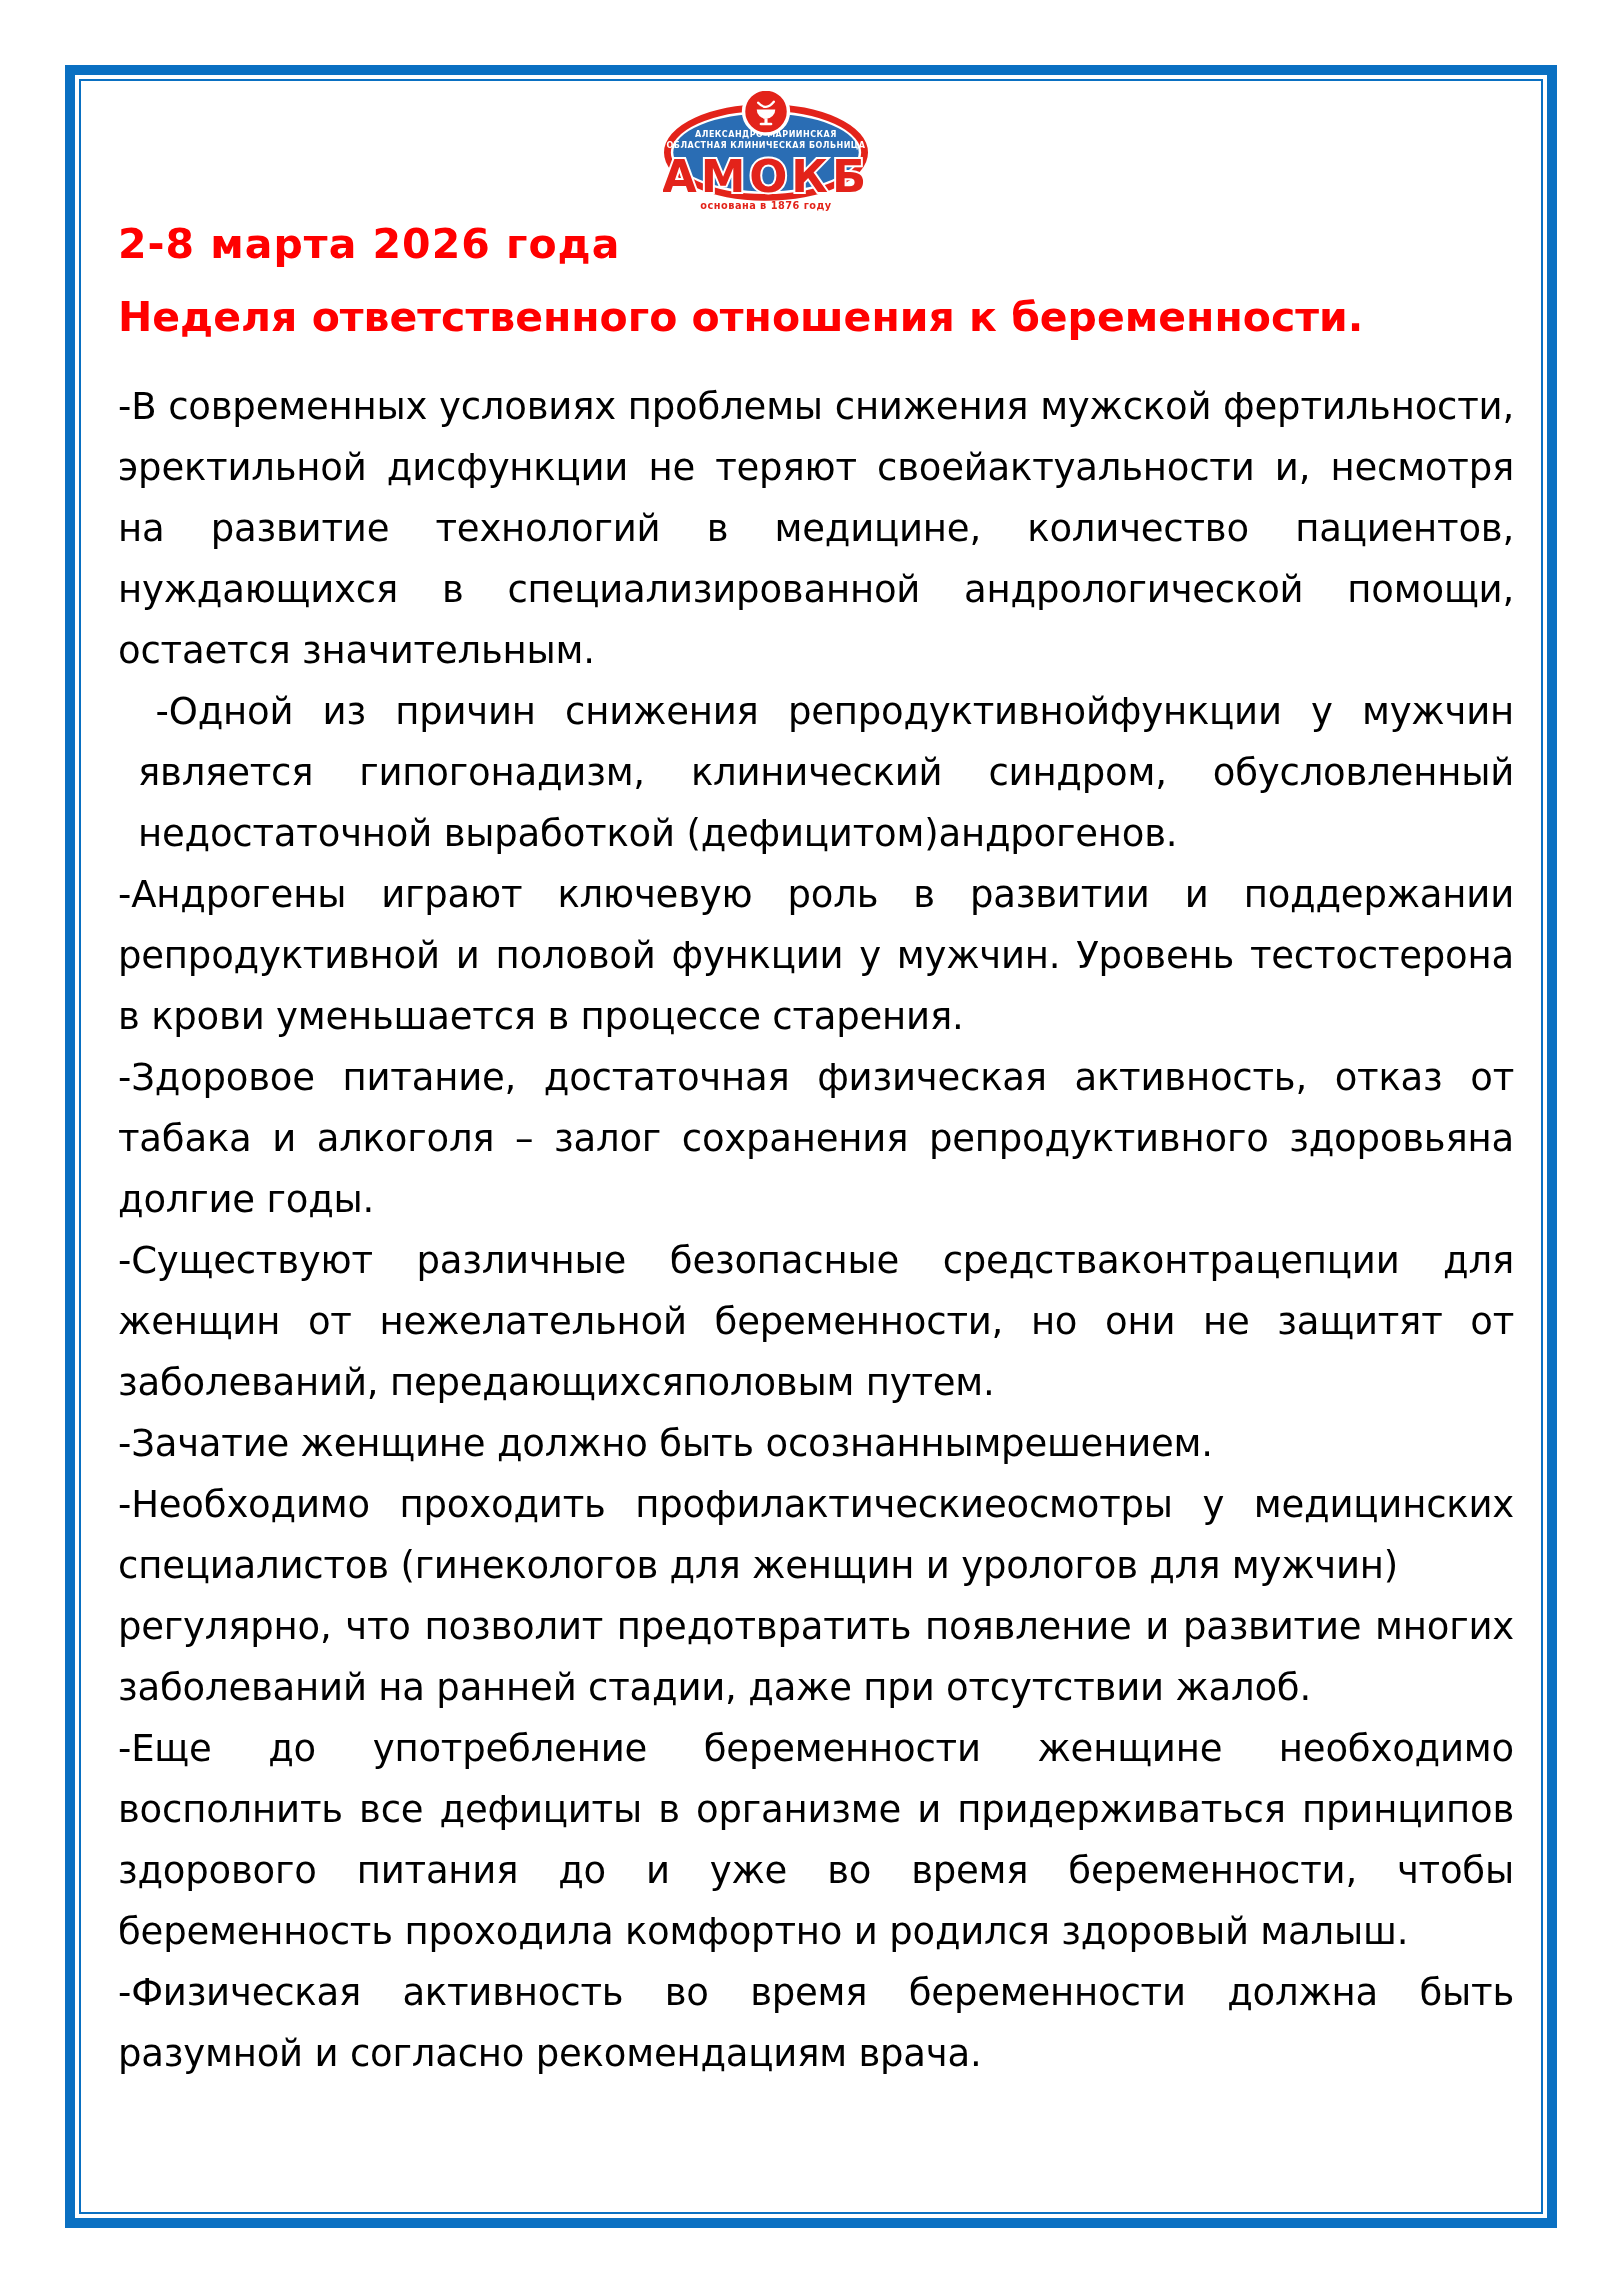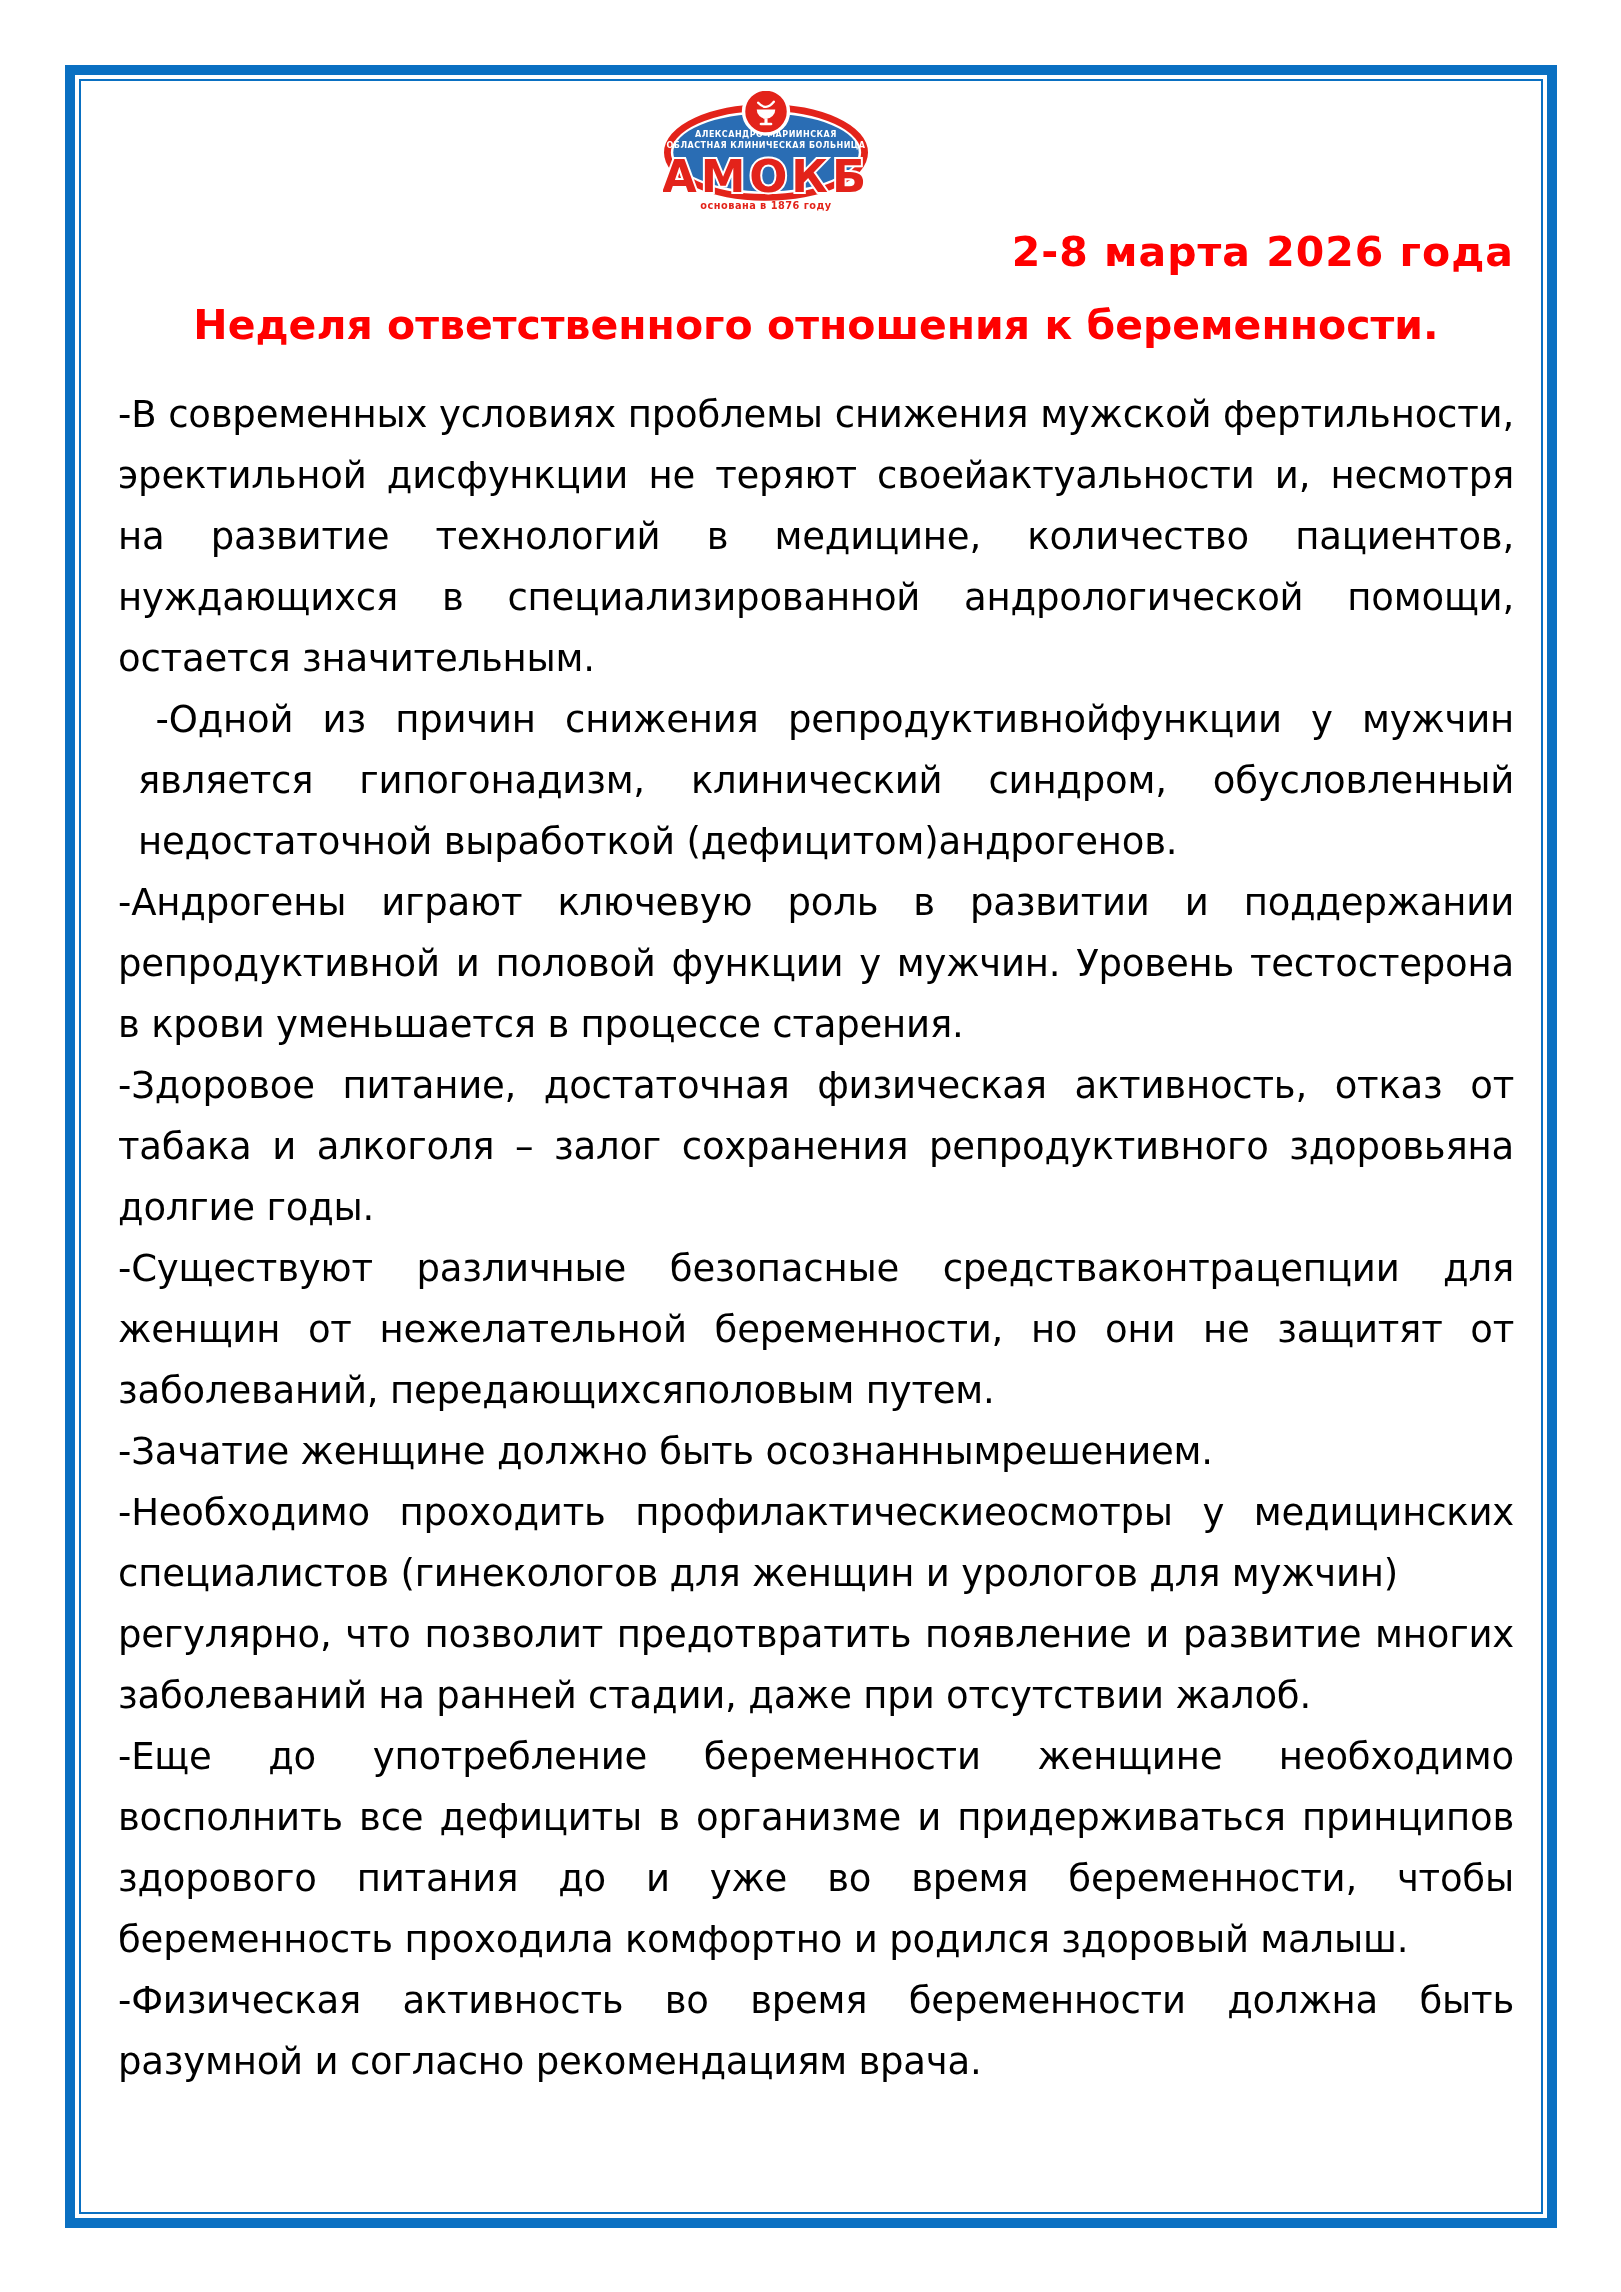"2-8 марта 2026 года" .heading-date { margin: 11px 0 0 -> 3px 0 0; text-align: right -> left }
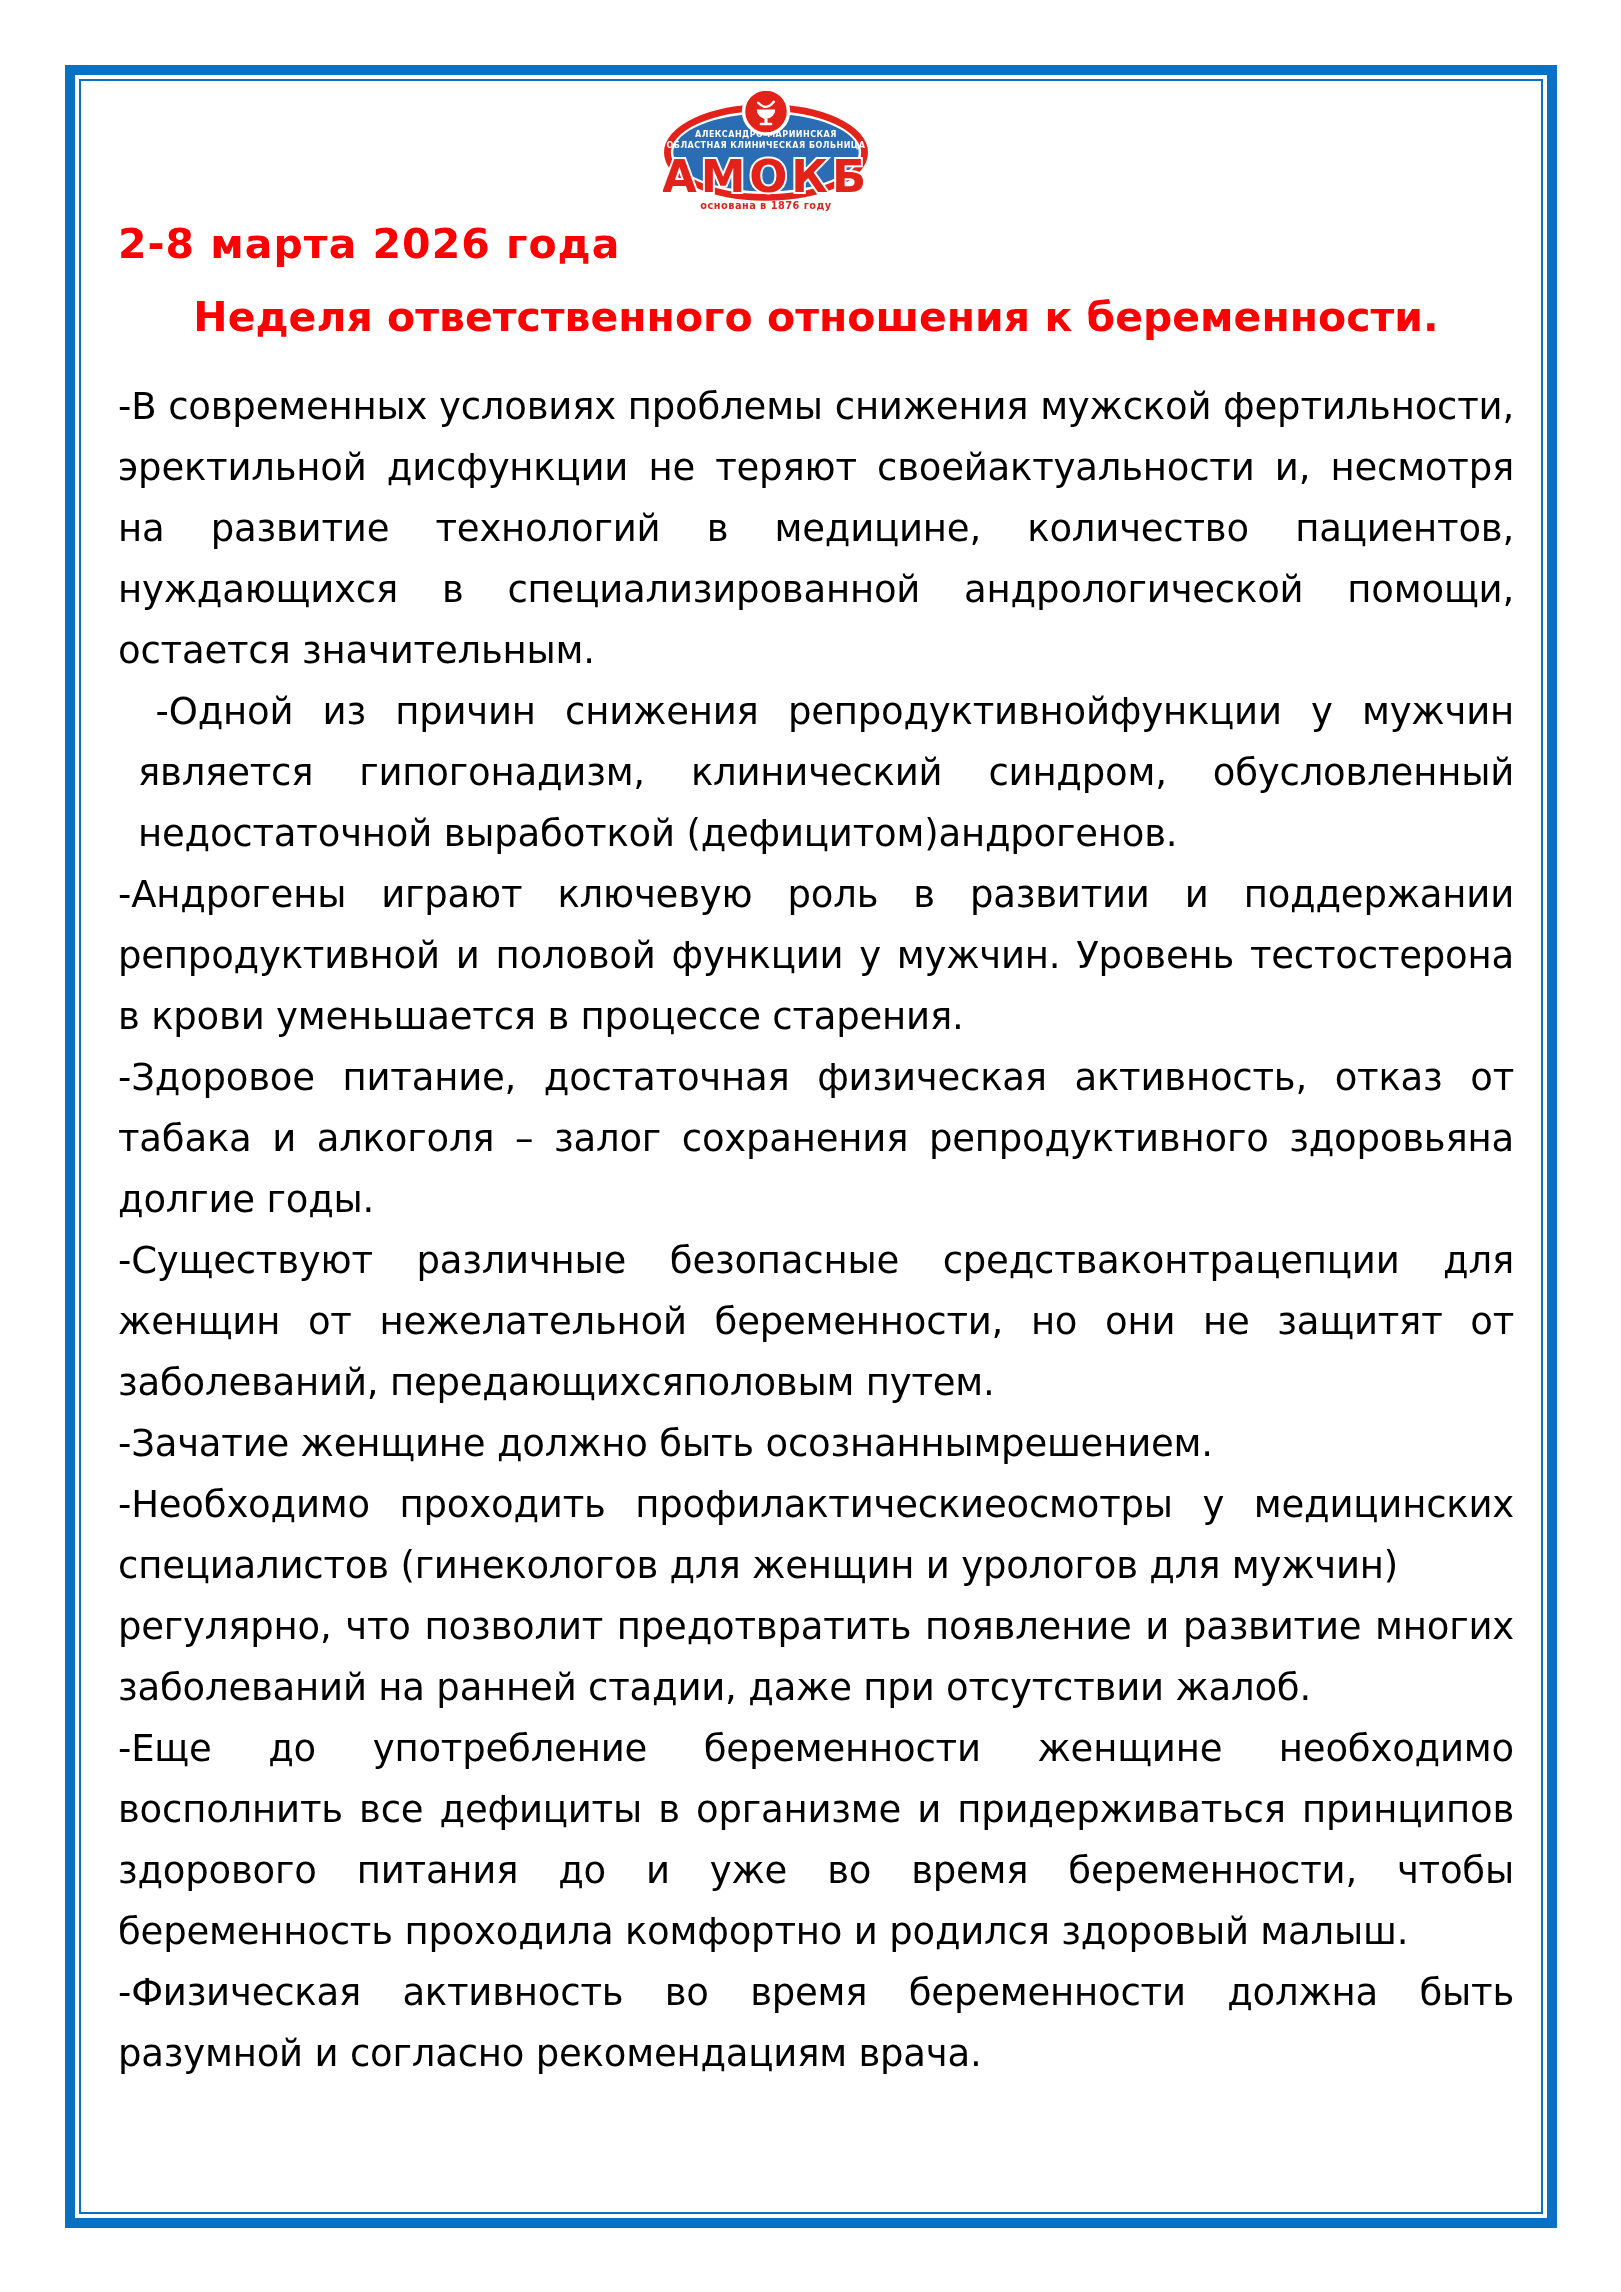"Неделя ответственного отношения к" .heading-title { text-align: center -> left }
